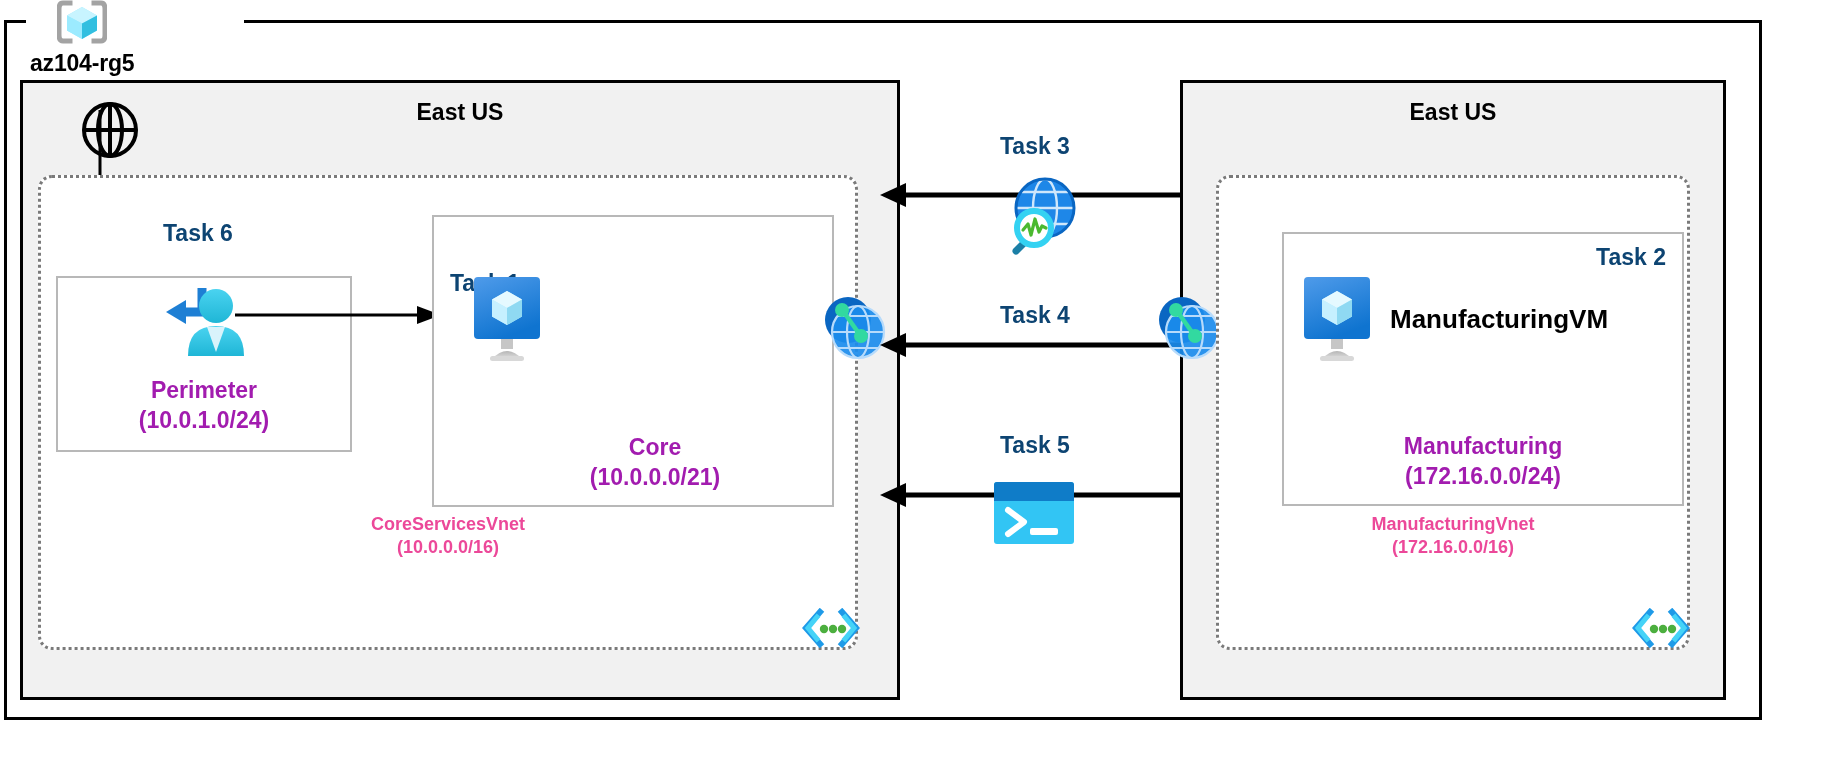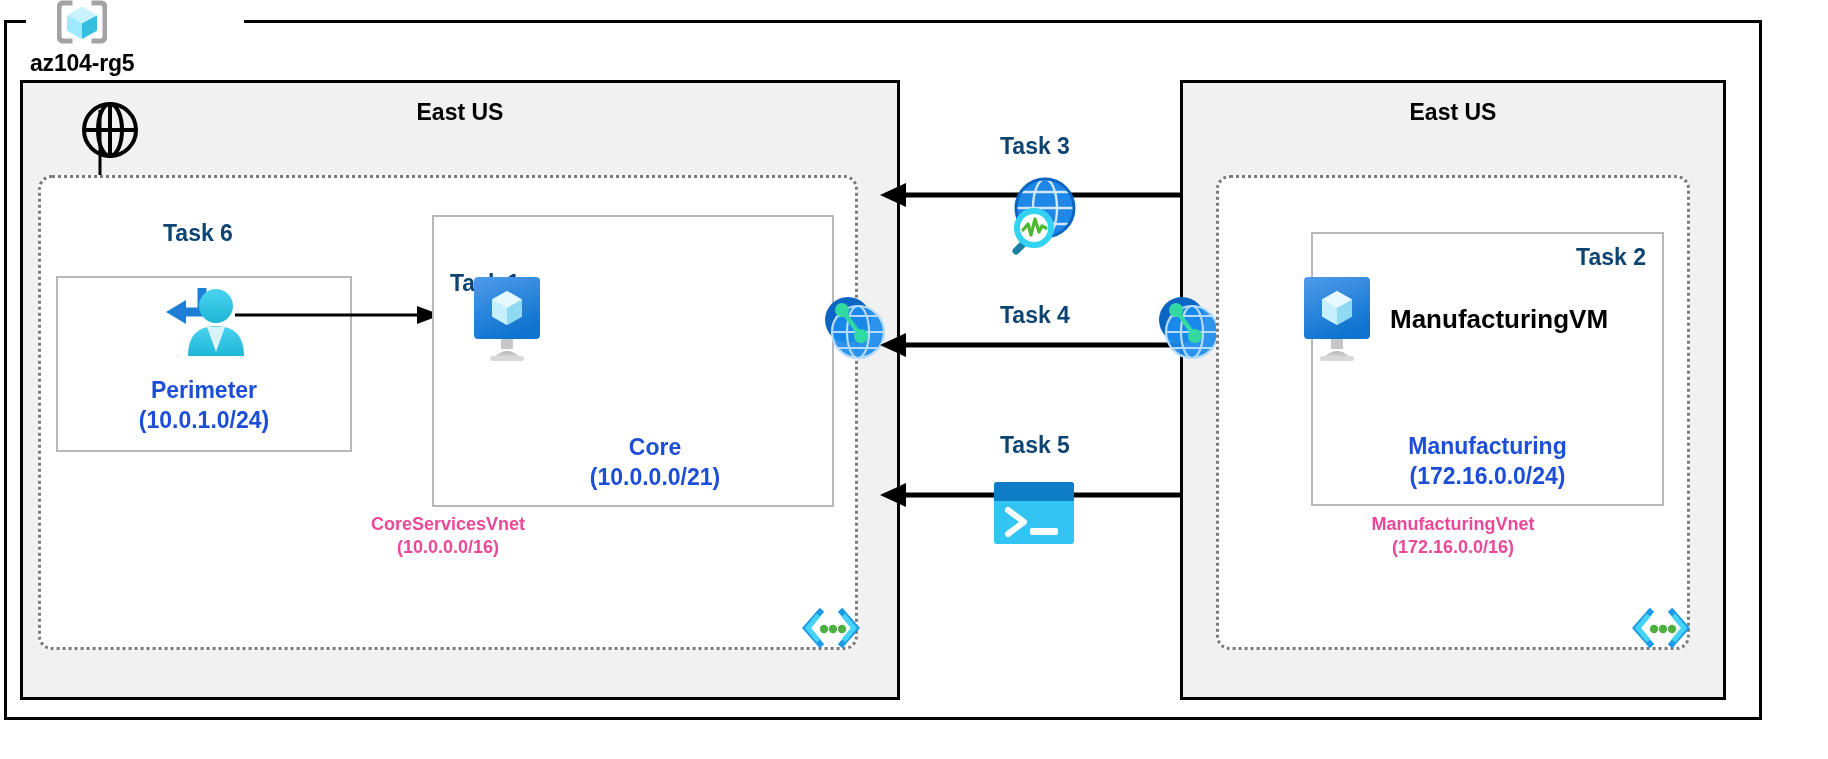"Task 2" .subnet-manufacturing { margin-left: 29px -> none; width: 353px -> 402px }
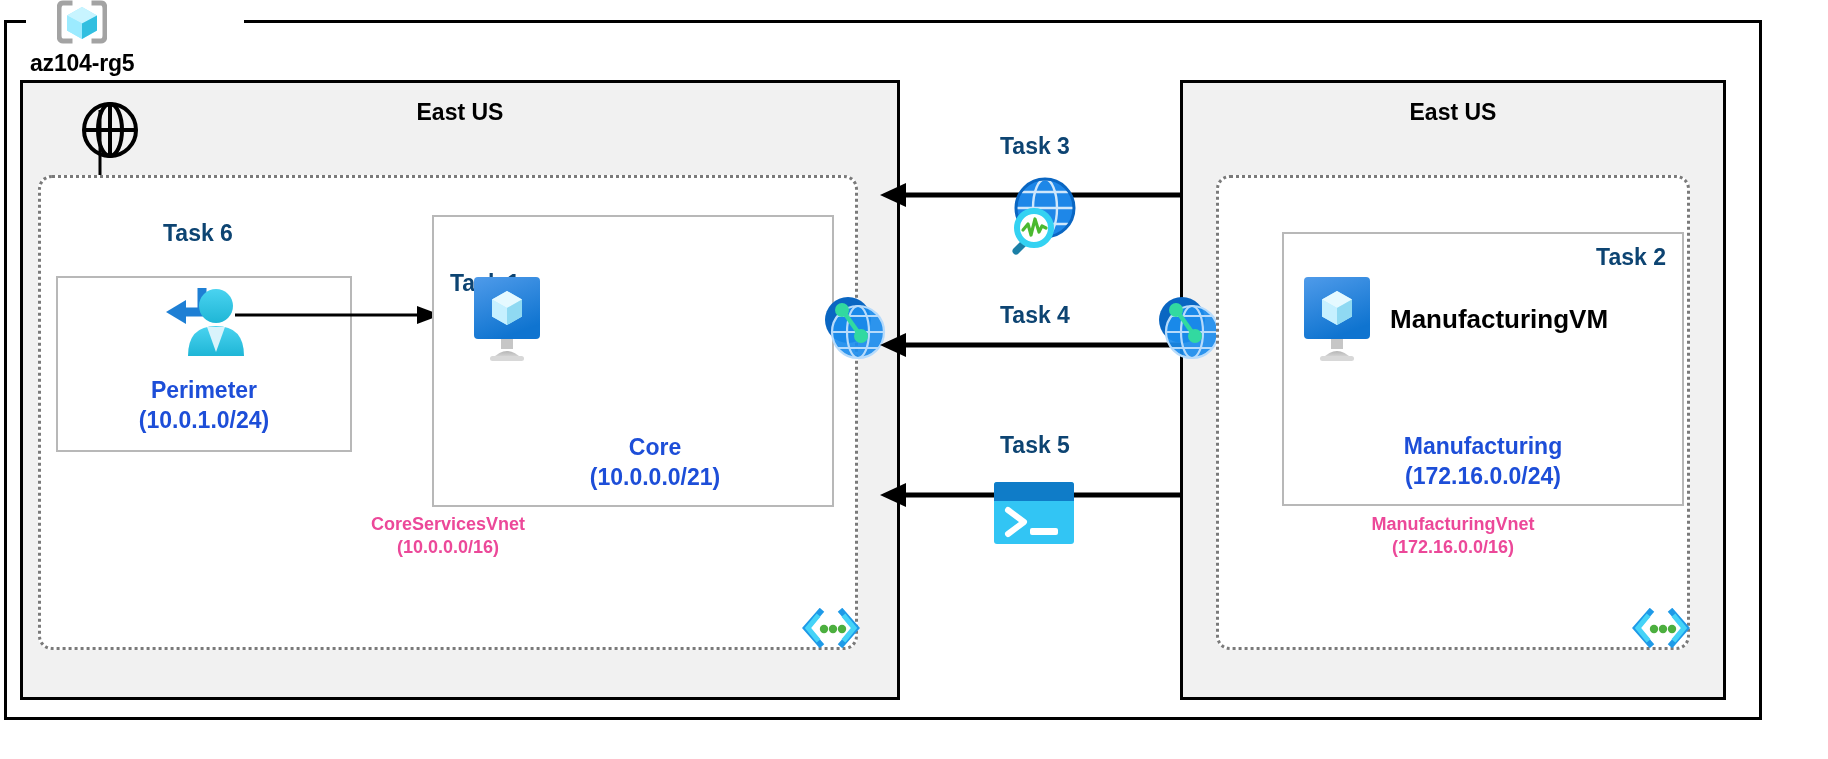"Perimeter" .subnet-caption { color: #1d4ed8 -> #a21caf }
